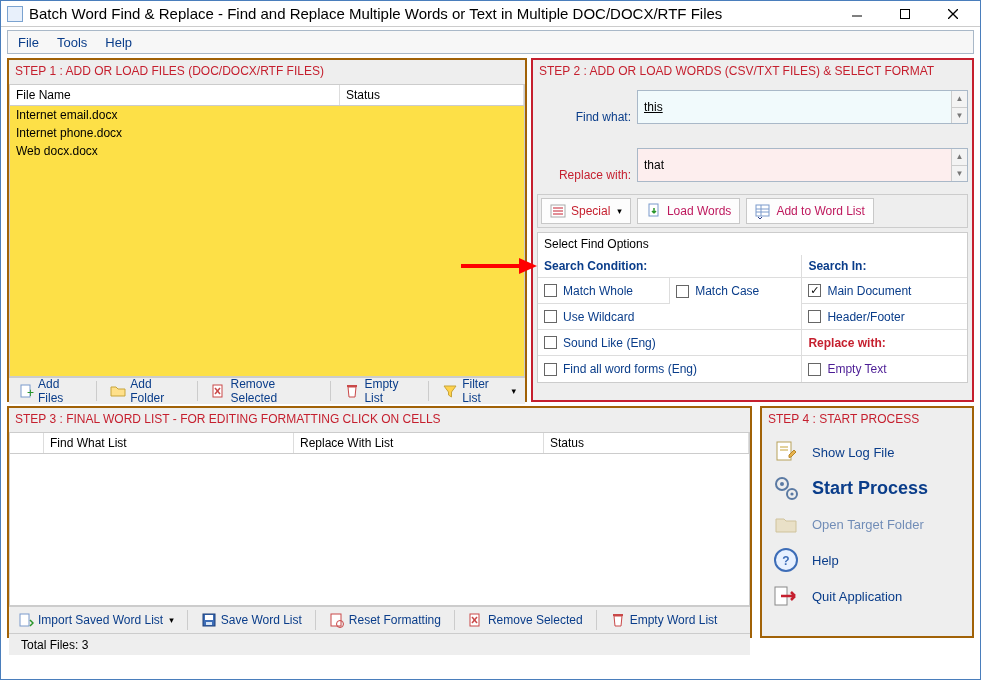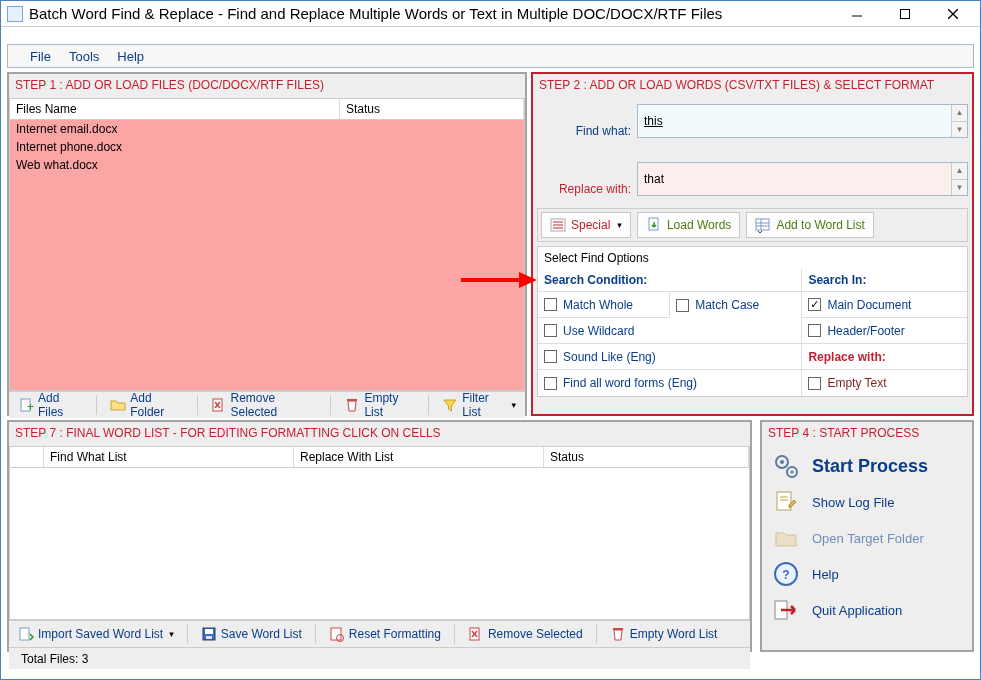"File" .menubar { margin: 17px 6px 2px 6px -> 3px 6px 2px 6px; padding-left: 22px -> 10px }
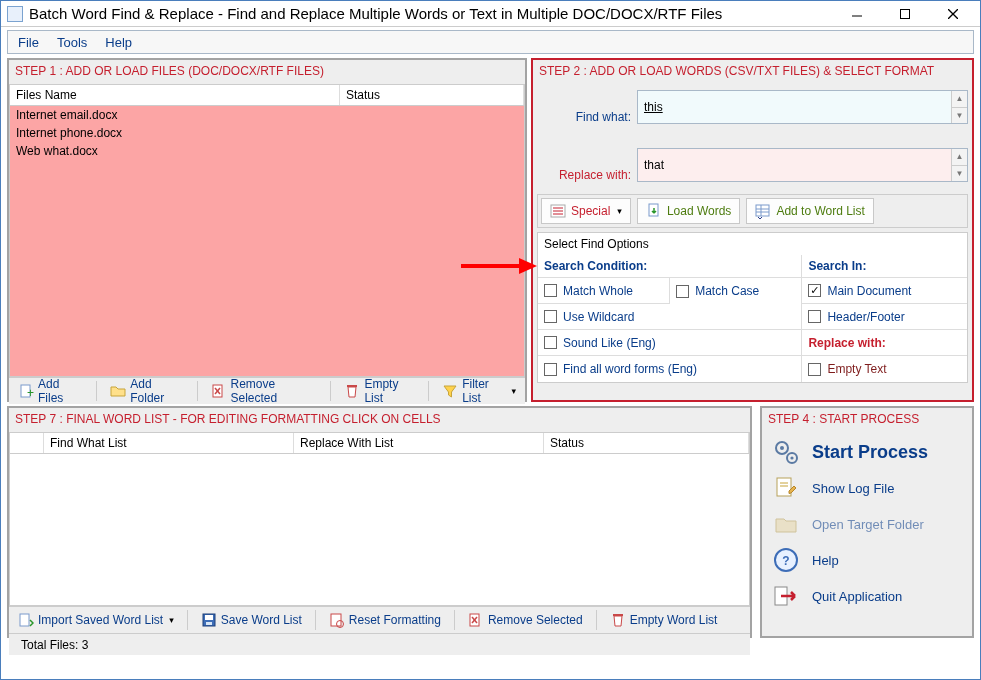"STEP 1 : ADD OR" .pane { border: 2px solid #a3a3a3 -> 2px solid #a16207 }
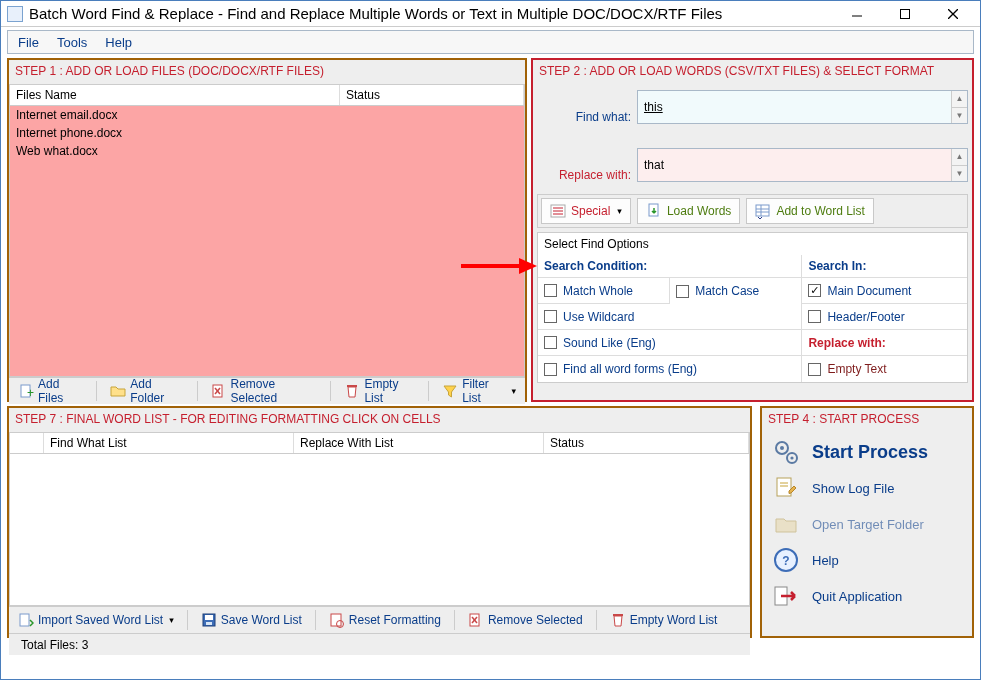"Files Name" div.th { text: Files -> File }
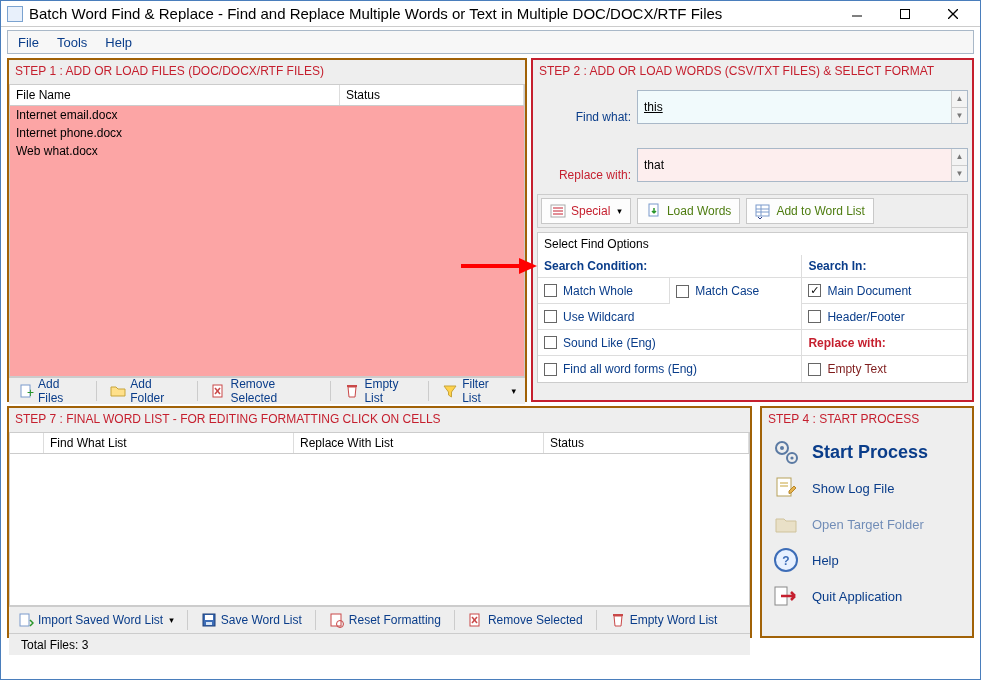"Internet email.docx" .file-list { background: #fca5a5 -> #fde047 }
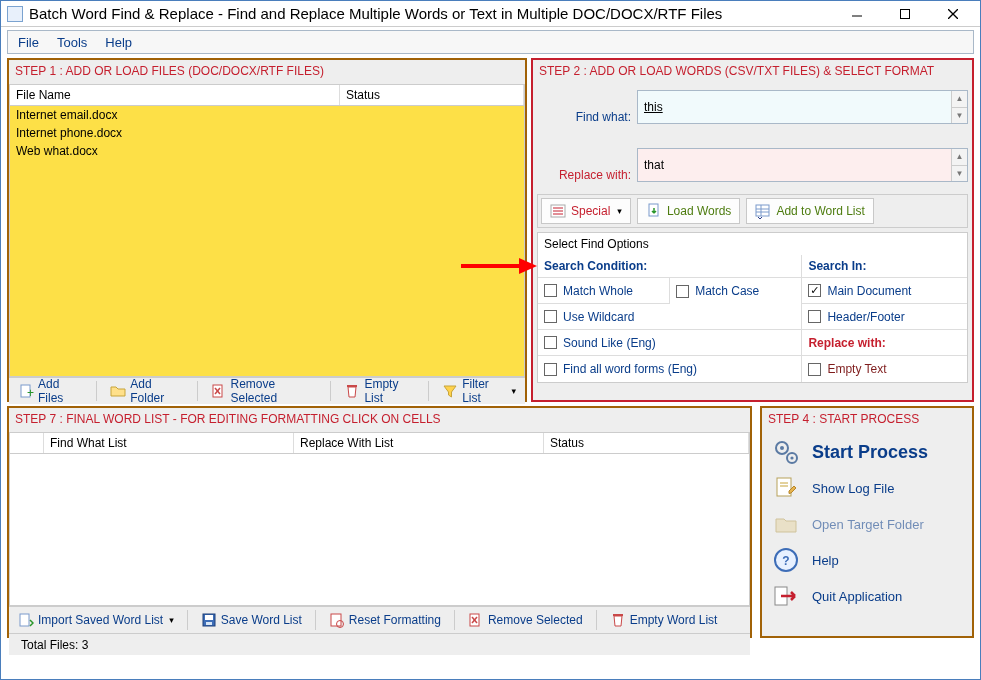"Web what.docx" div.file-row { text: what.docx -> docx.docx }
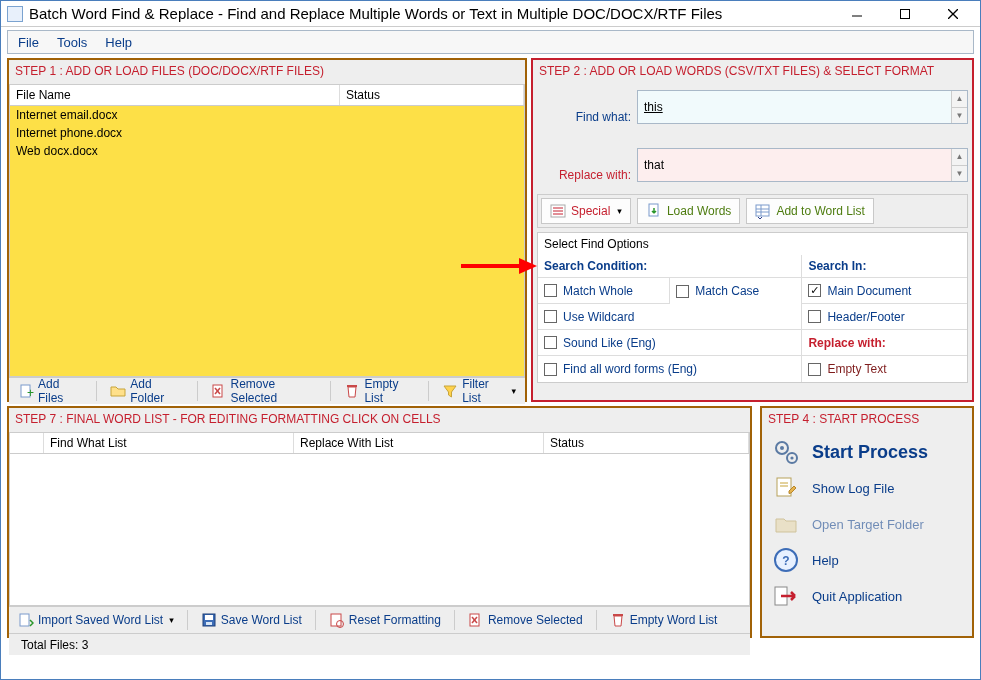"Load Words" .toolbtn .lbl { color: #4d7c0f -> #be185d }
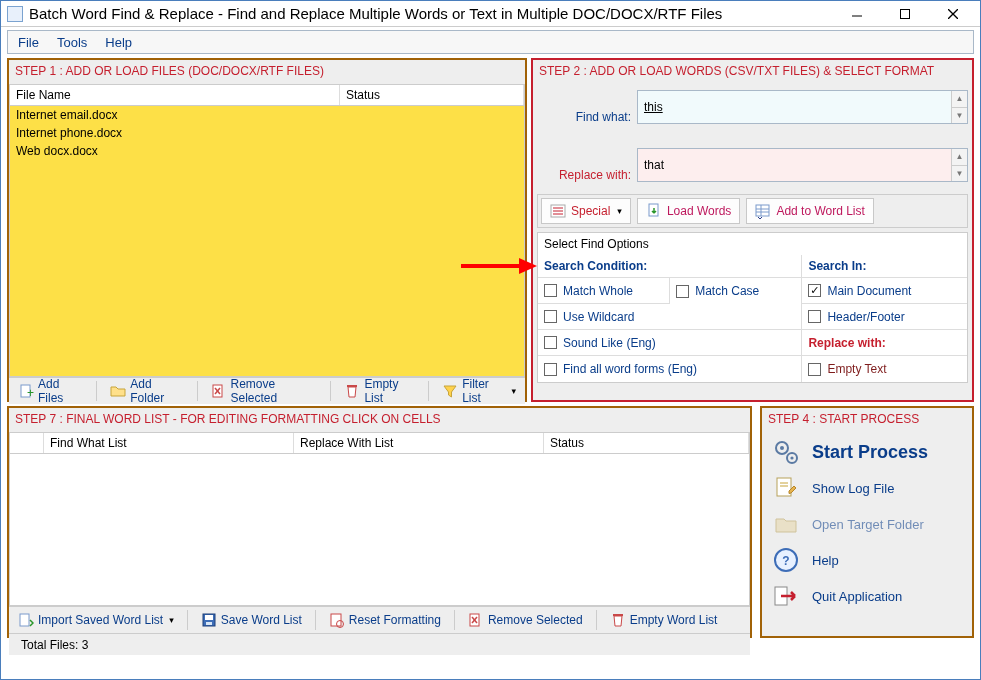"Empty Text" .opt-cell .txt.red { color: #7f1d1d -> #4c1d95 }
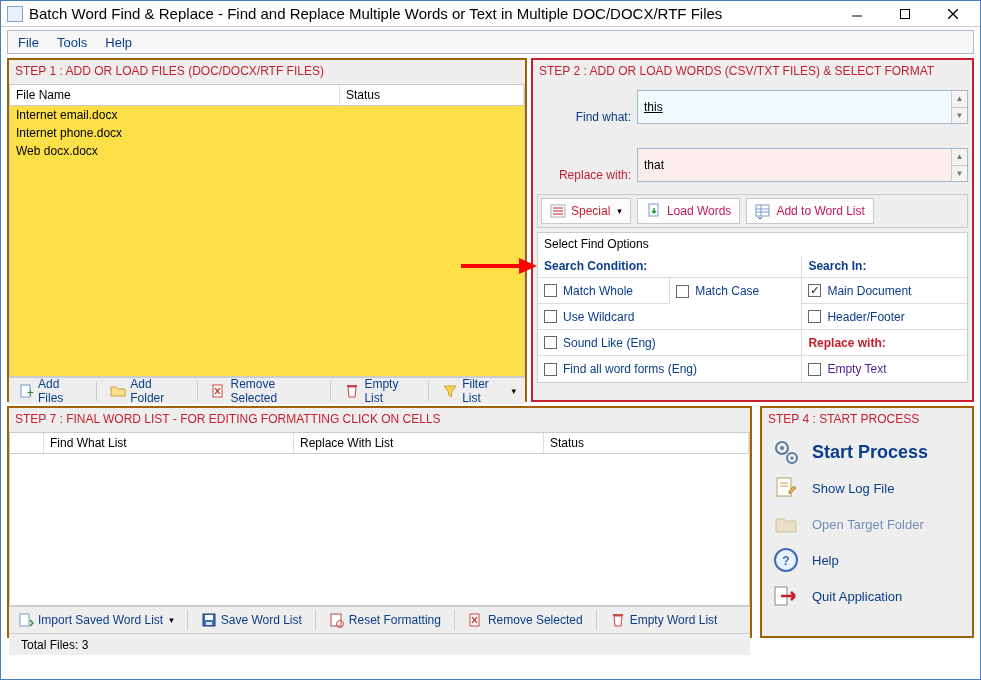"STEP 7 : FINAL WORD" div.pane-title { text: 7 -> 3 }
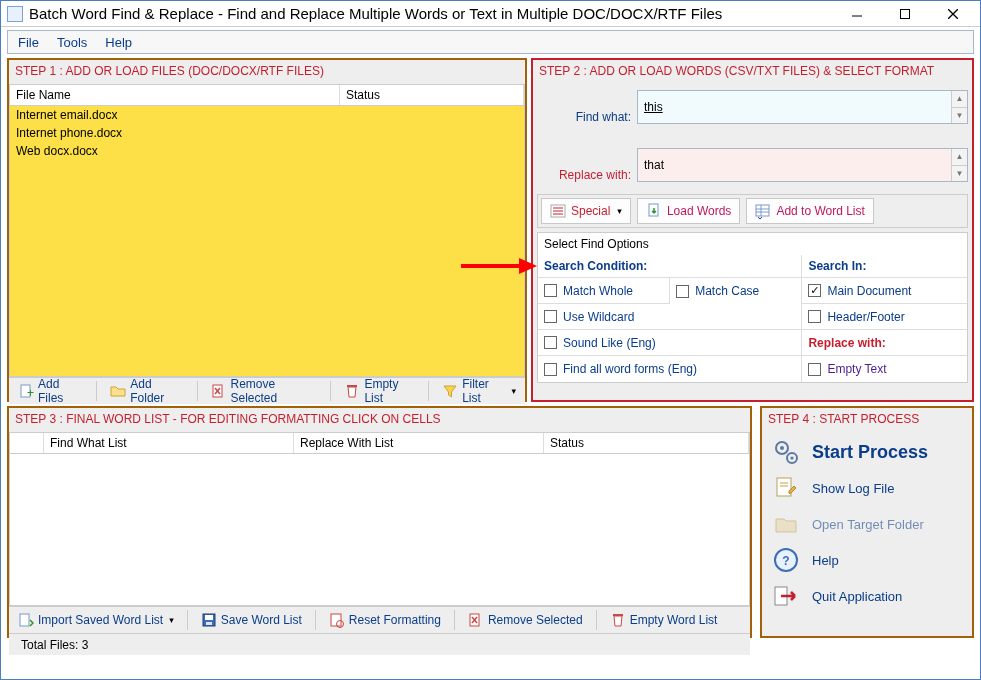"Start Process" div.bigbtn { order: before "Show Log File" -> after "Show Log File" }
